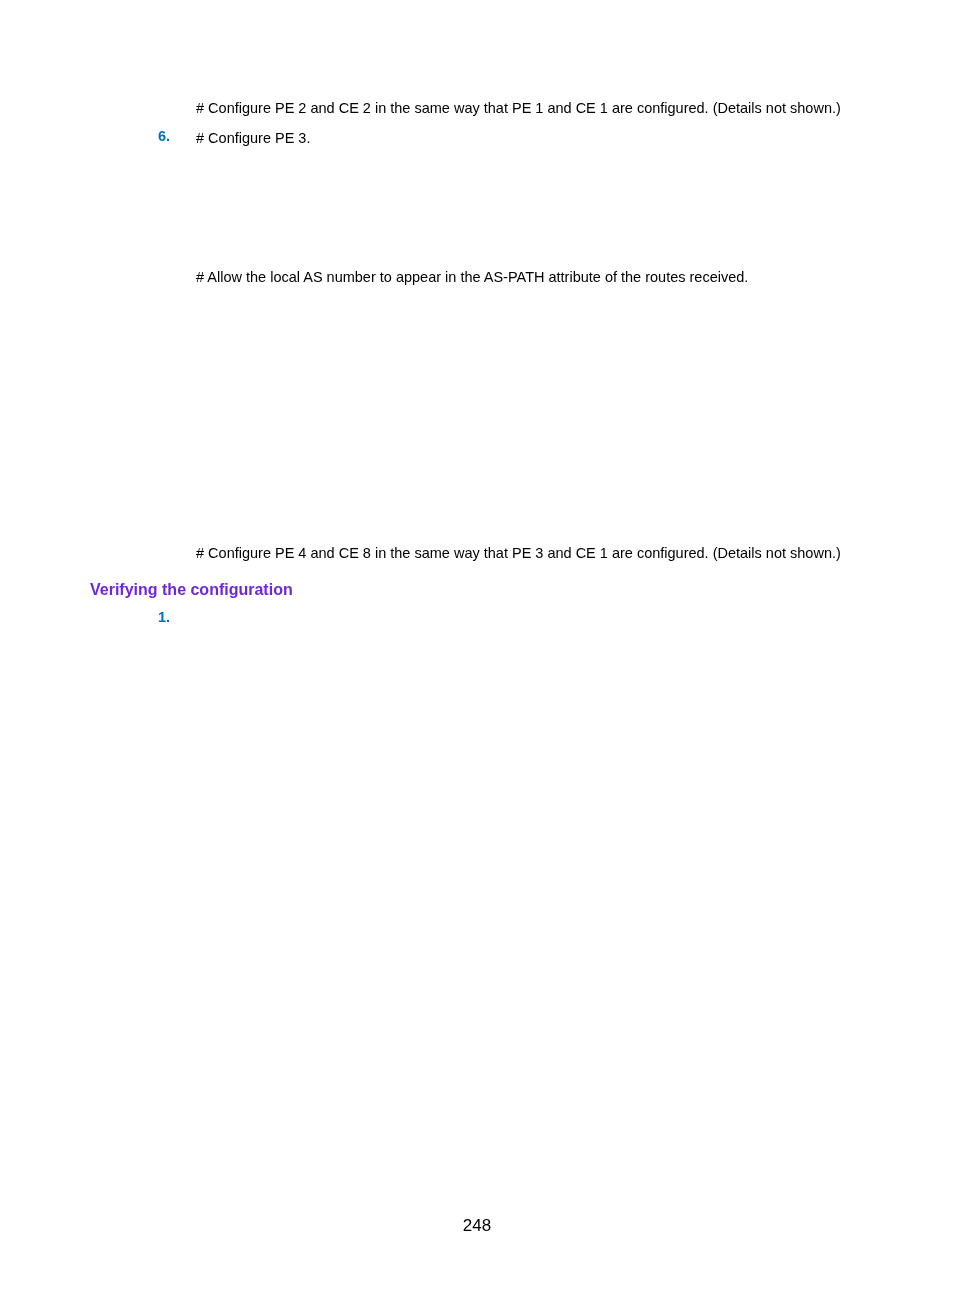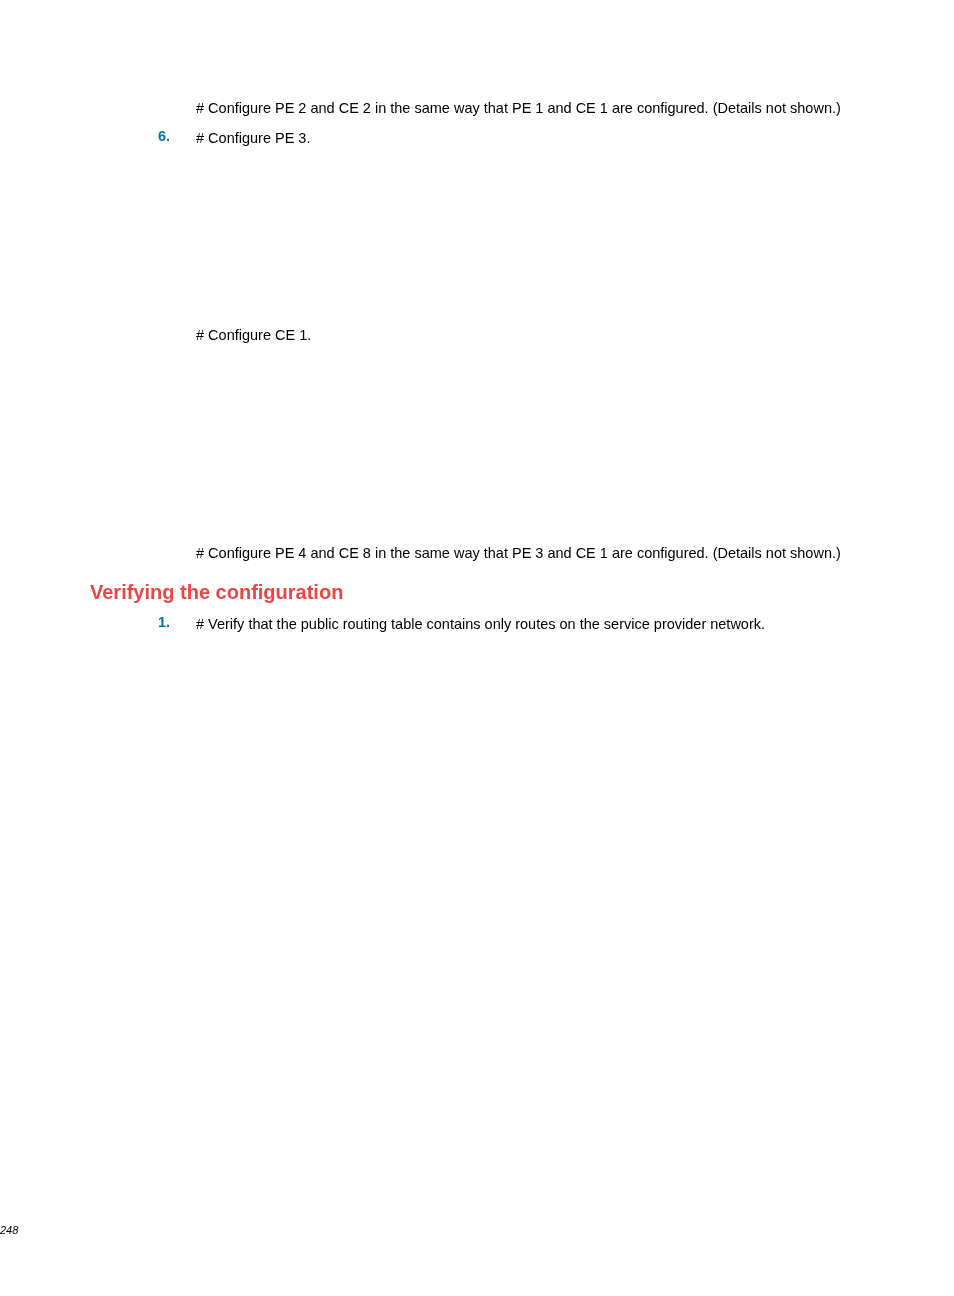"# Allow the local AS" div.body-indent { html: none -> <div># Allow the local AS number to appear in the AS-PATH attribute of the routes received.</div> }
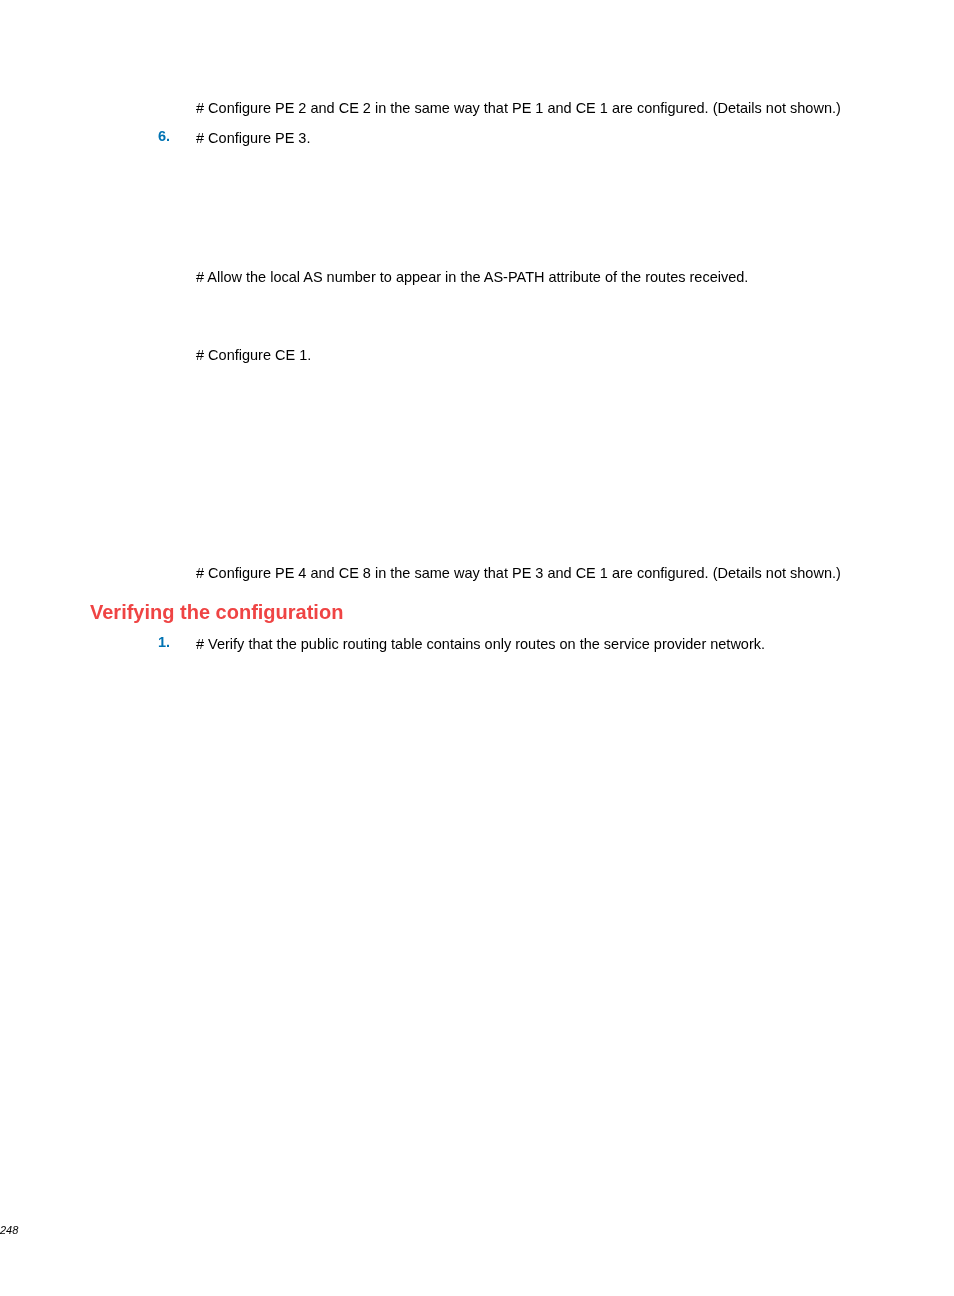"# Configure CE 1." div.body-indent { html: <div># Configure CE 1.</div> -> none }
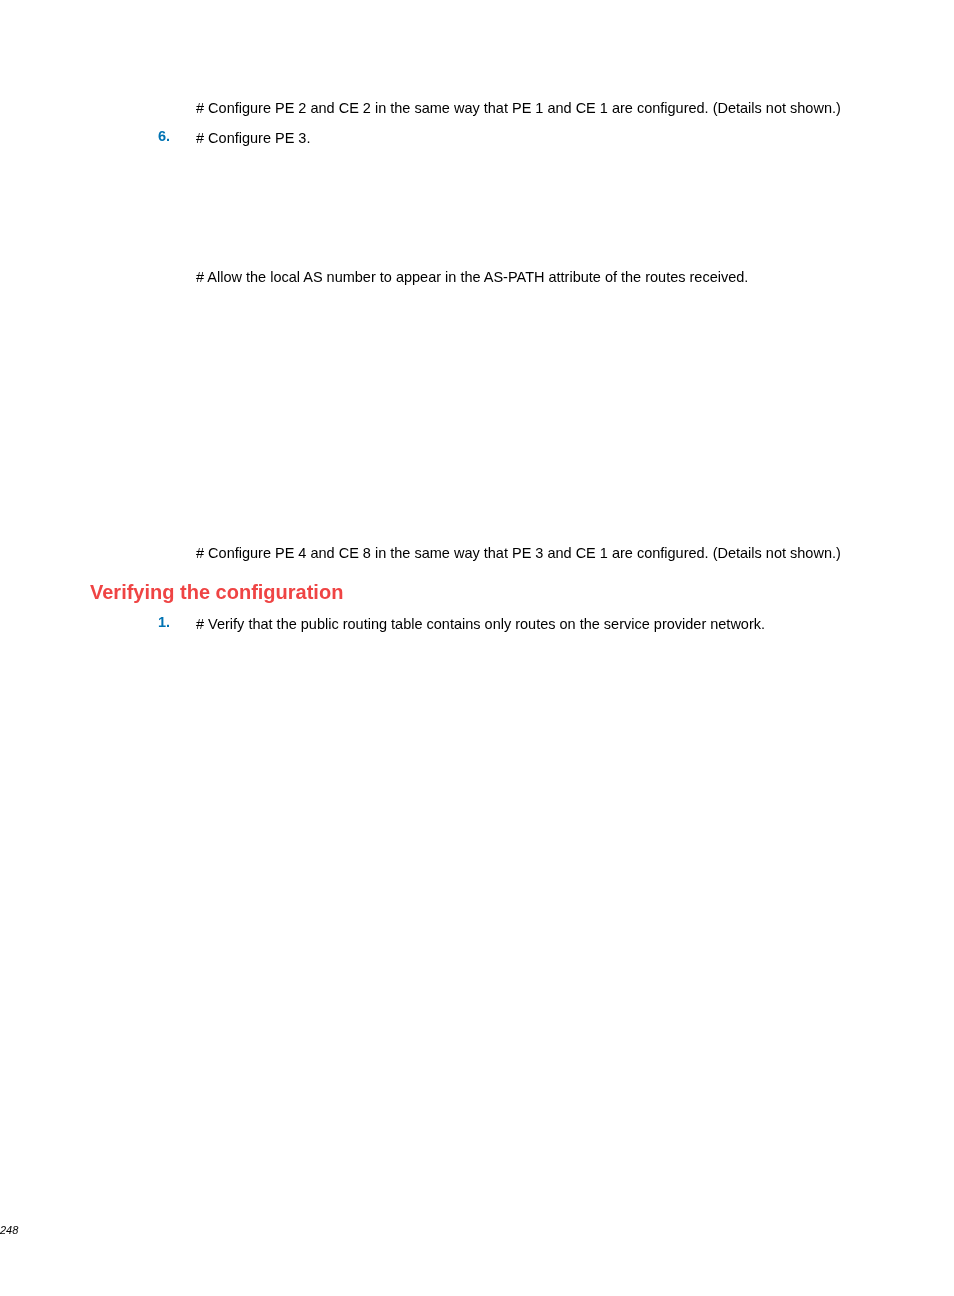"Verifying the configuration" .section-heading { color: #ef4444 -> #6d28d9; font-size: 20px -> 16px }
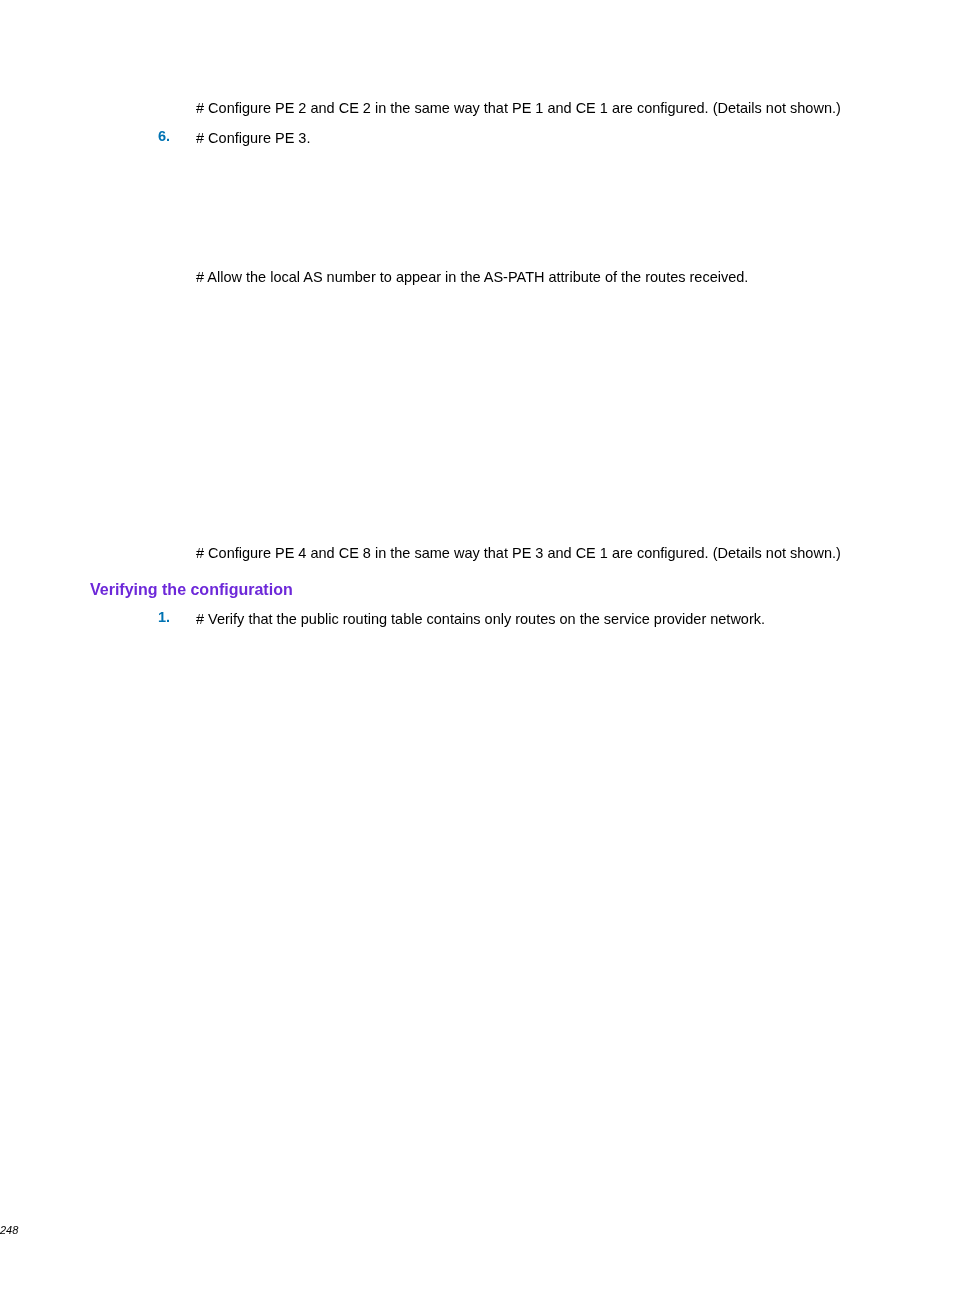"# Verify that the public" div.body-indent2 { html: <div># Verify that the public routing table contains only routes on the service provider network.</div> -> none }
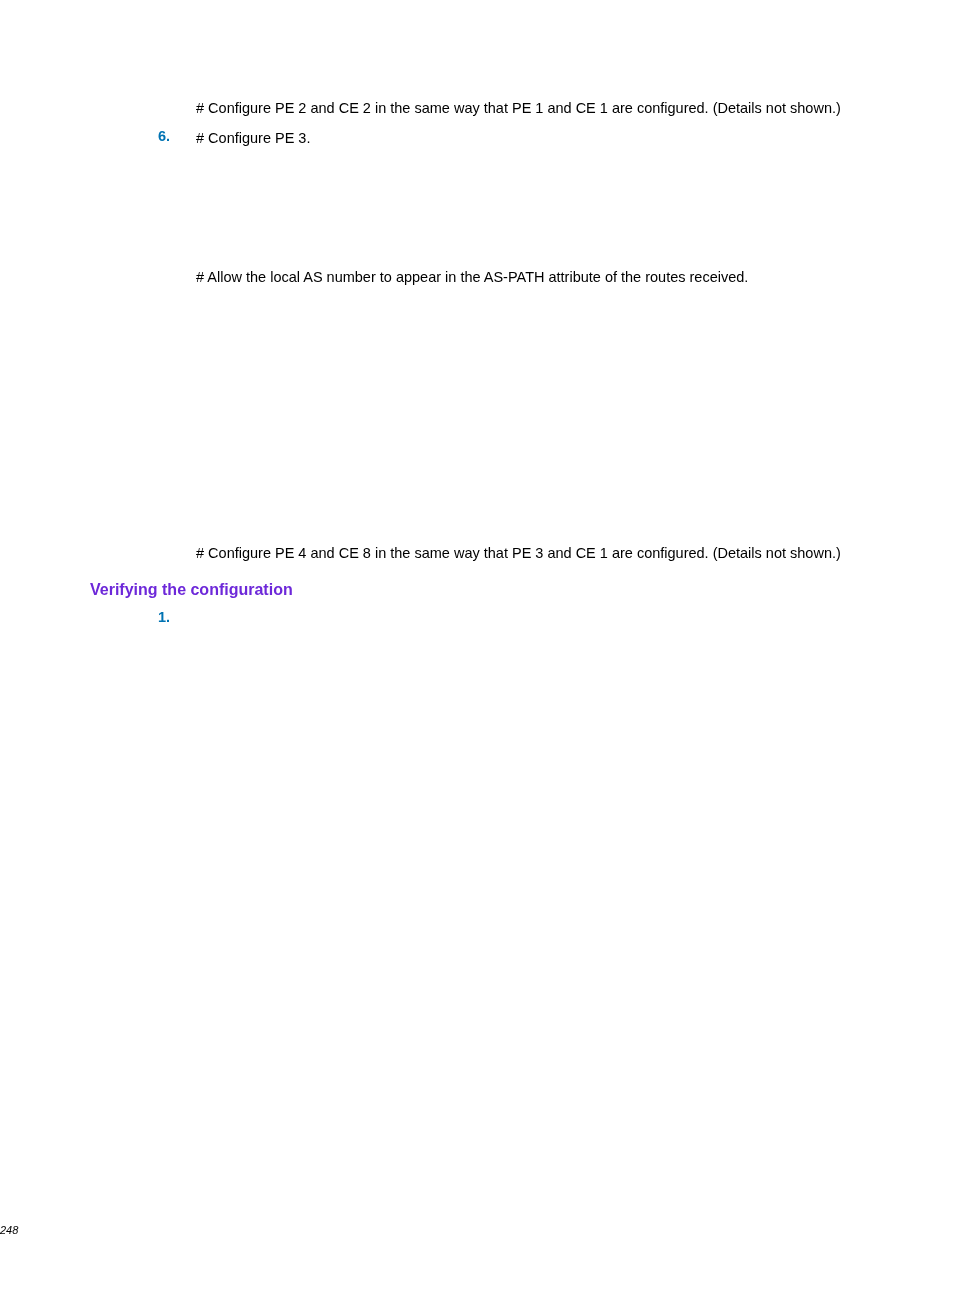"248" .page-number { font-size: 11px -> 17px; font-style: italic -> none; text-align: left -> center }
